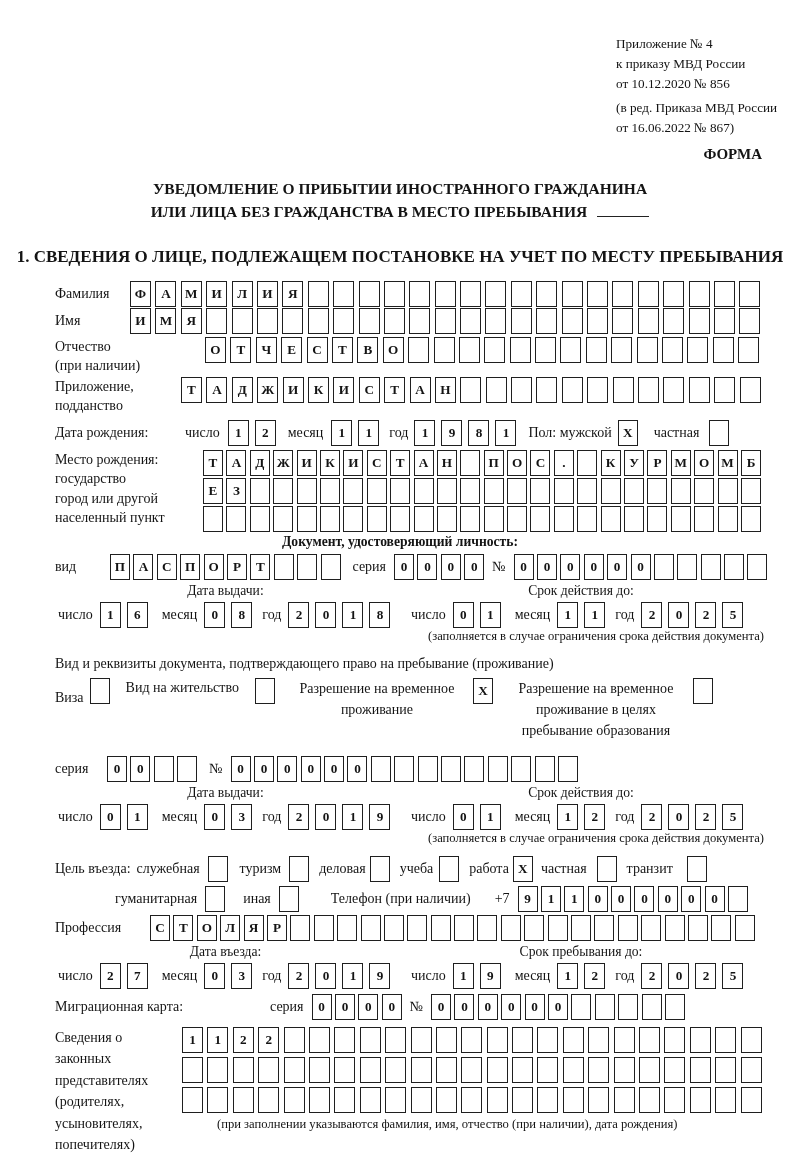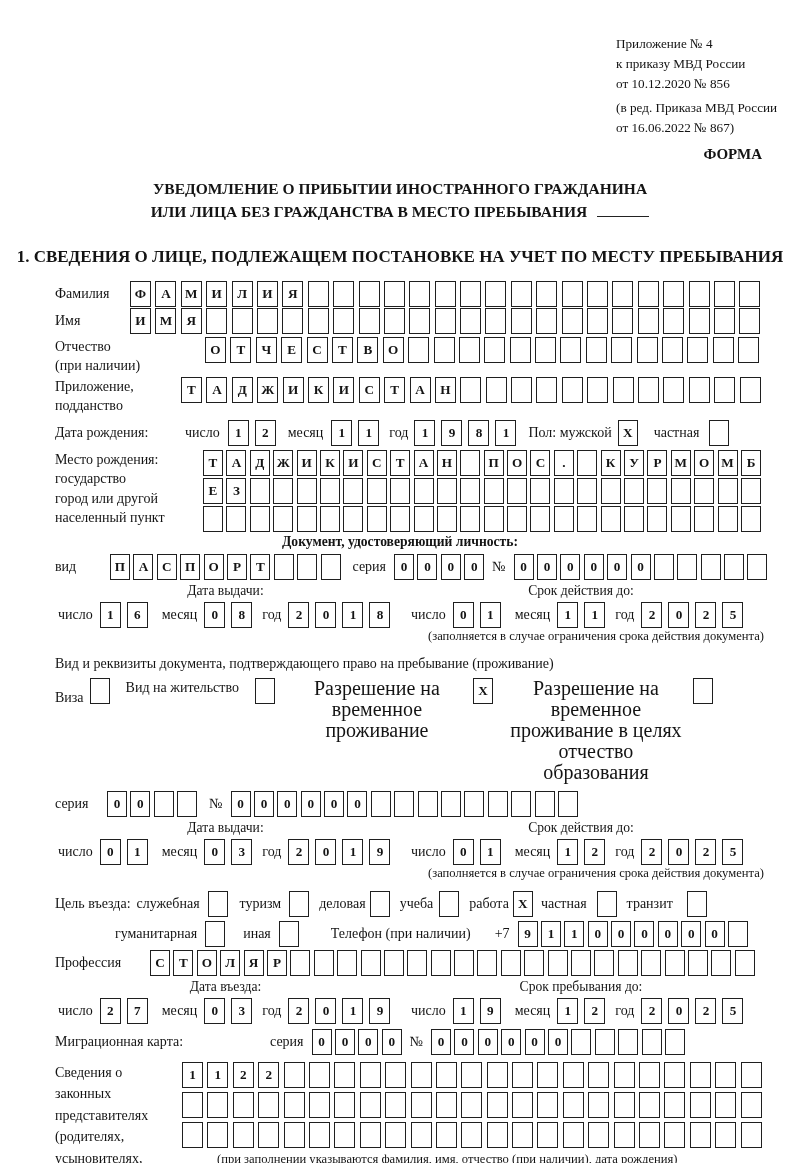"Разрешение на временное" .optlbl { font-size: 20px -> 14px }
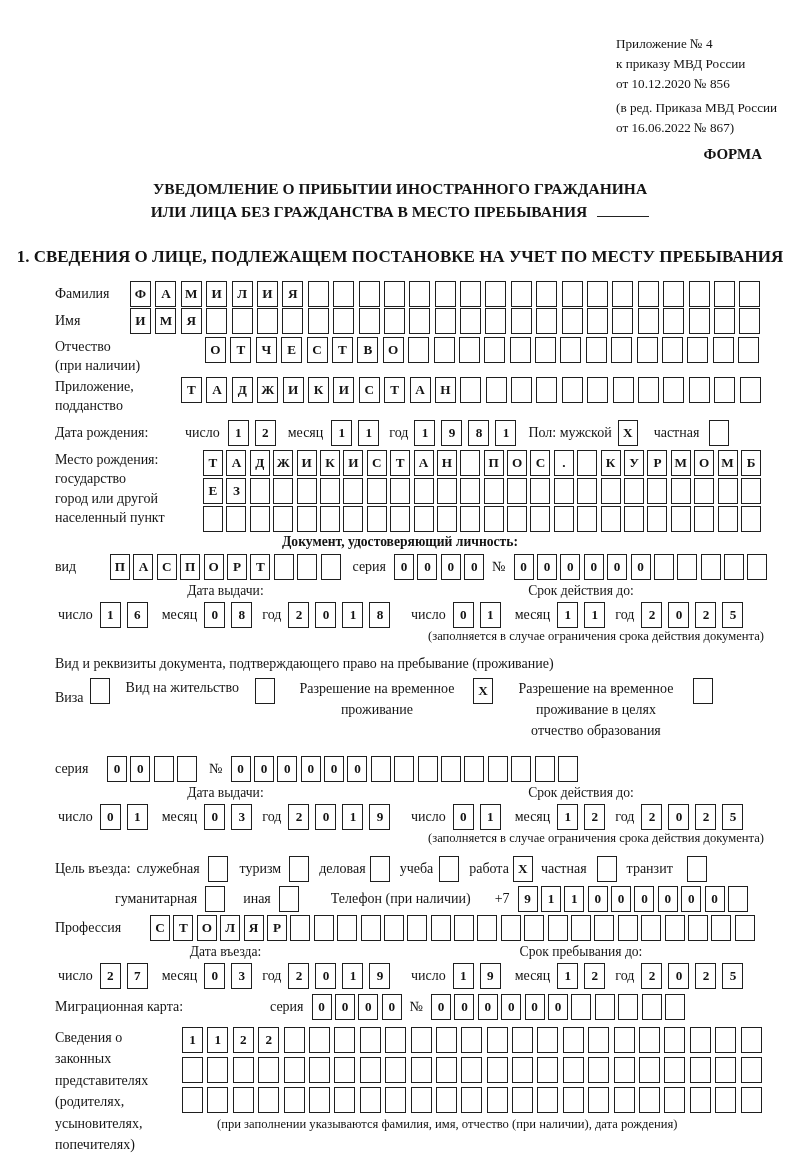"отчество образования" span { text: отчество -> пребывание }
